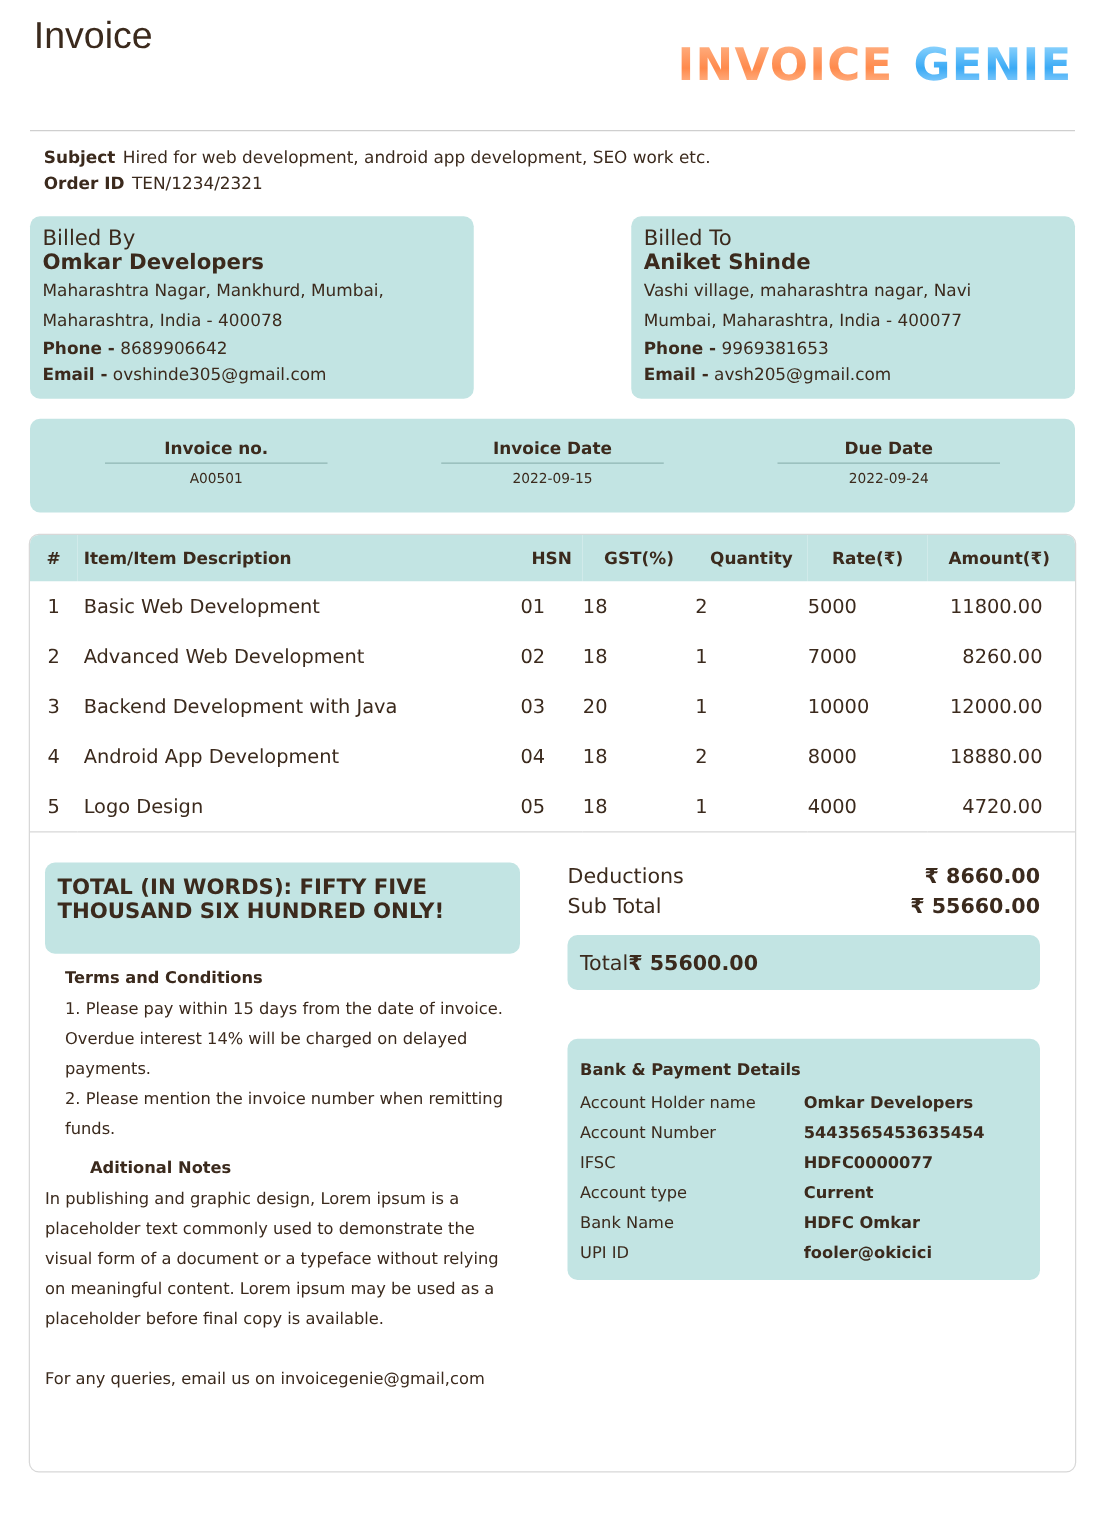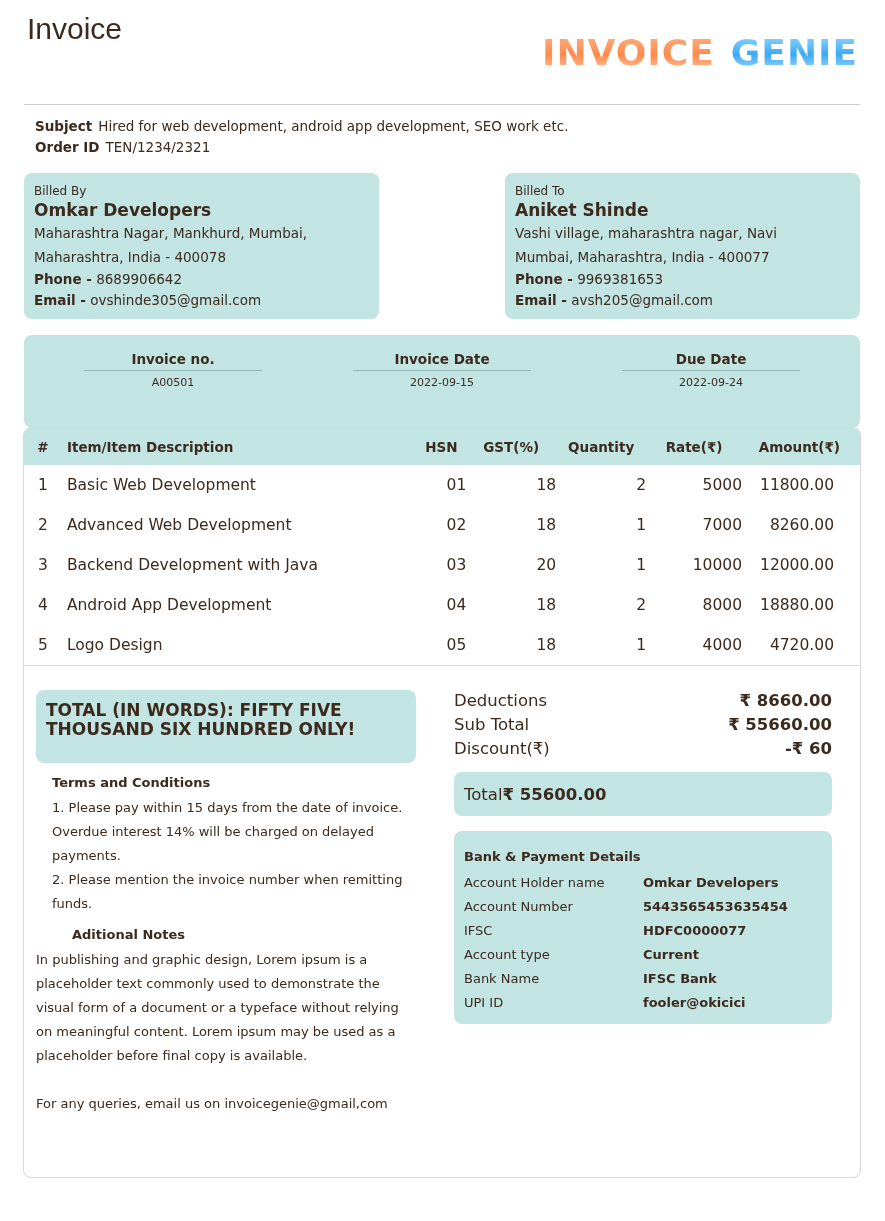"Billed By" .bill-card .heading { font-size: 12px -> 17px }
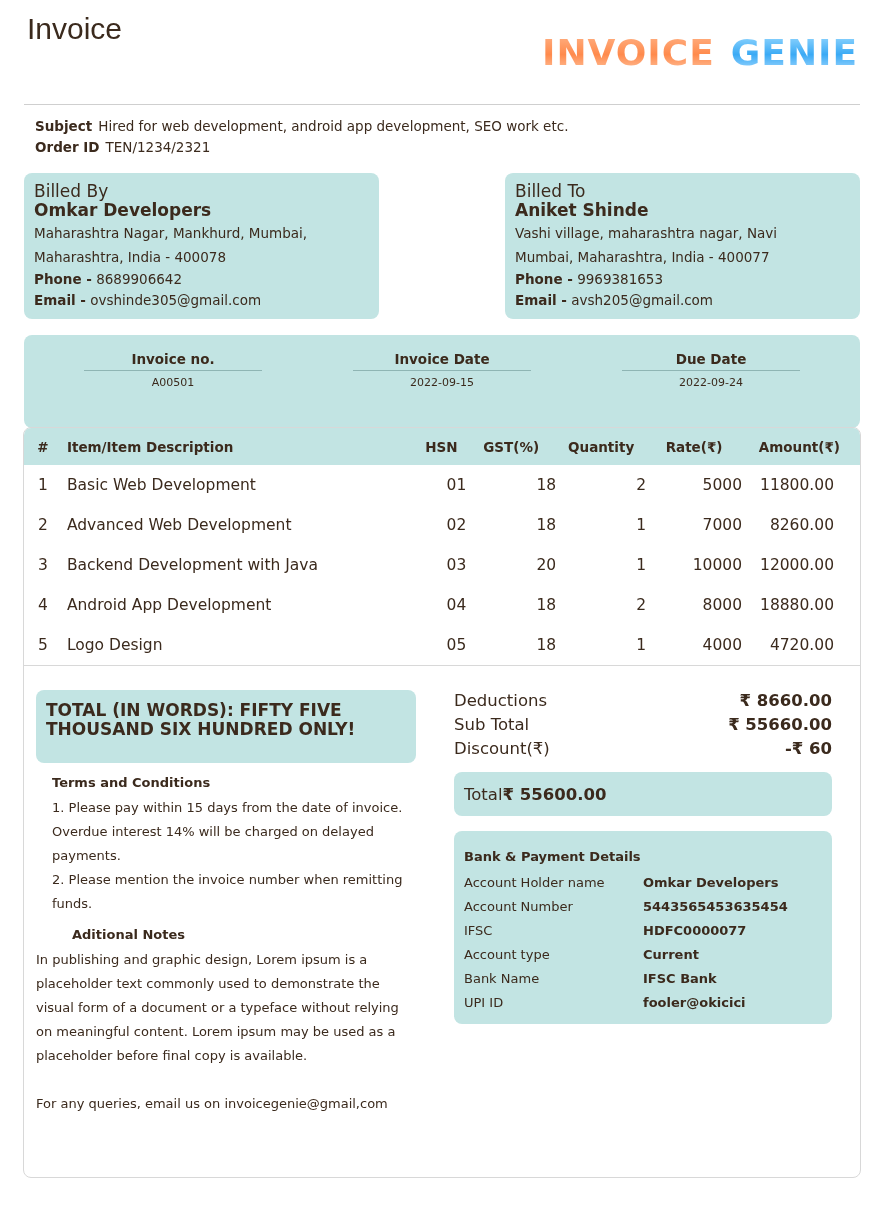"Invoice no." .info-strip { height: 93px -> 75px }
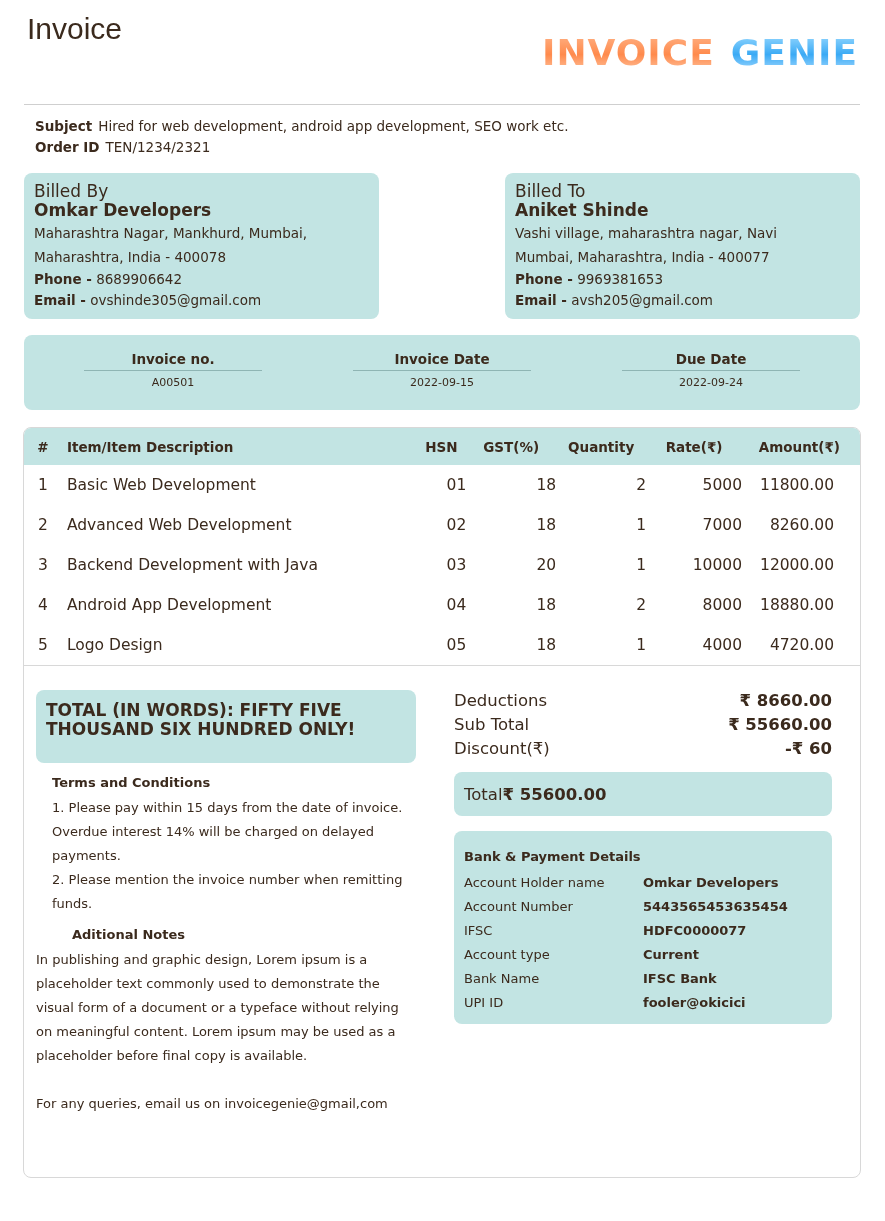"01" .items td { text-align: right -> left }
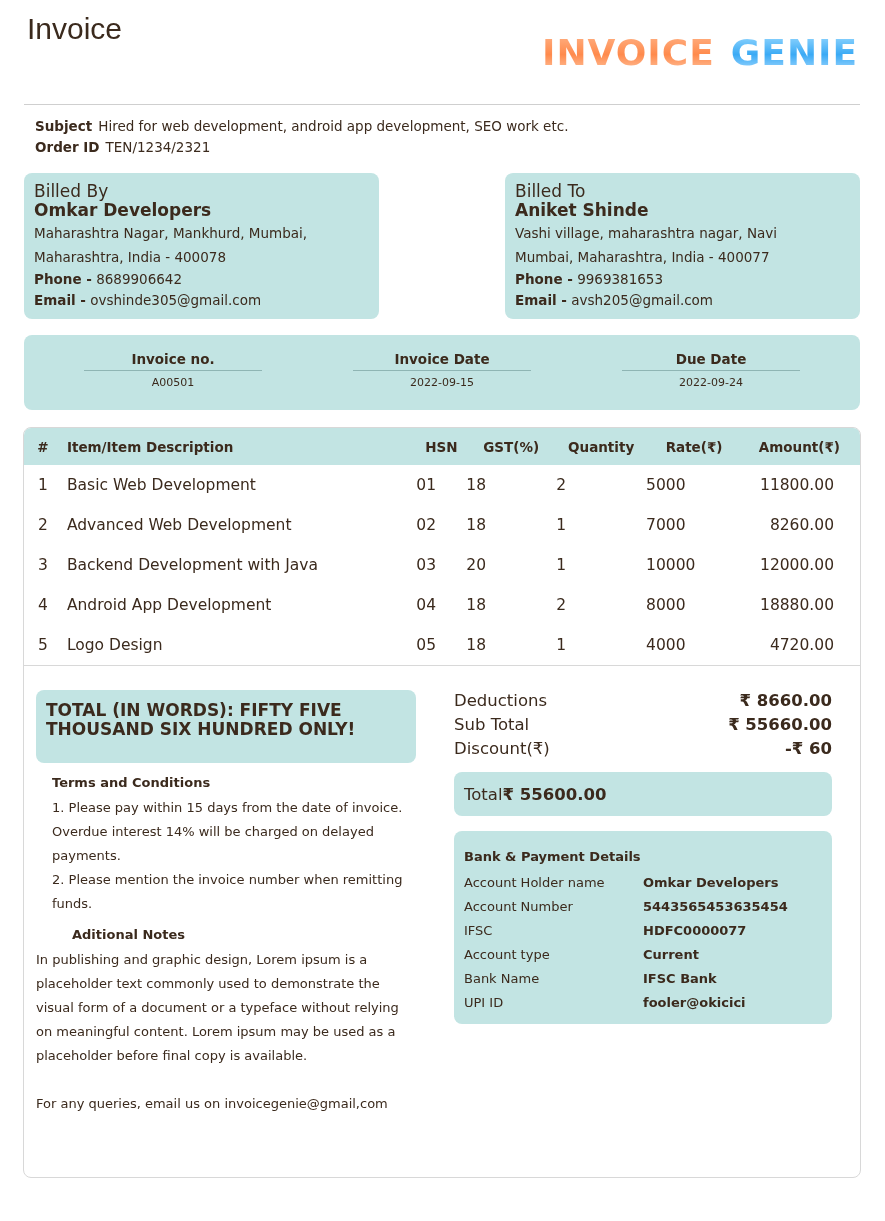"Discount(₹)" div.tot-row { html: <div> <span>Discount(₹)</span> <span>-₹ 60</span> </div> -> none }
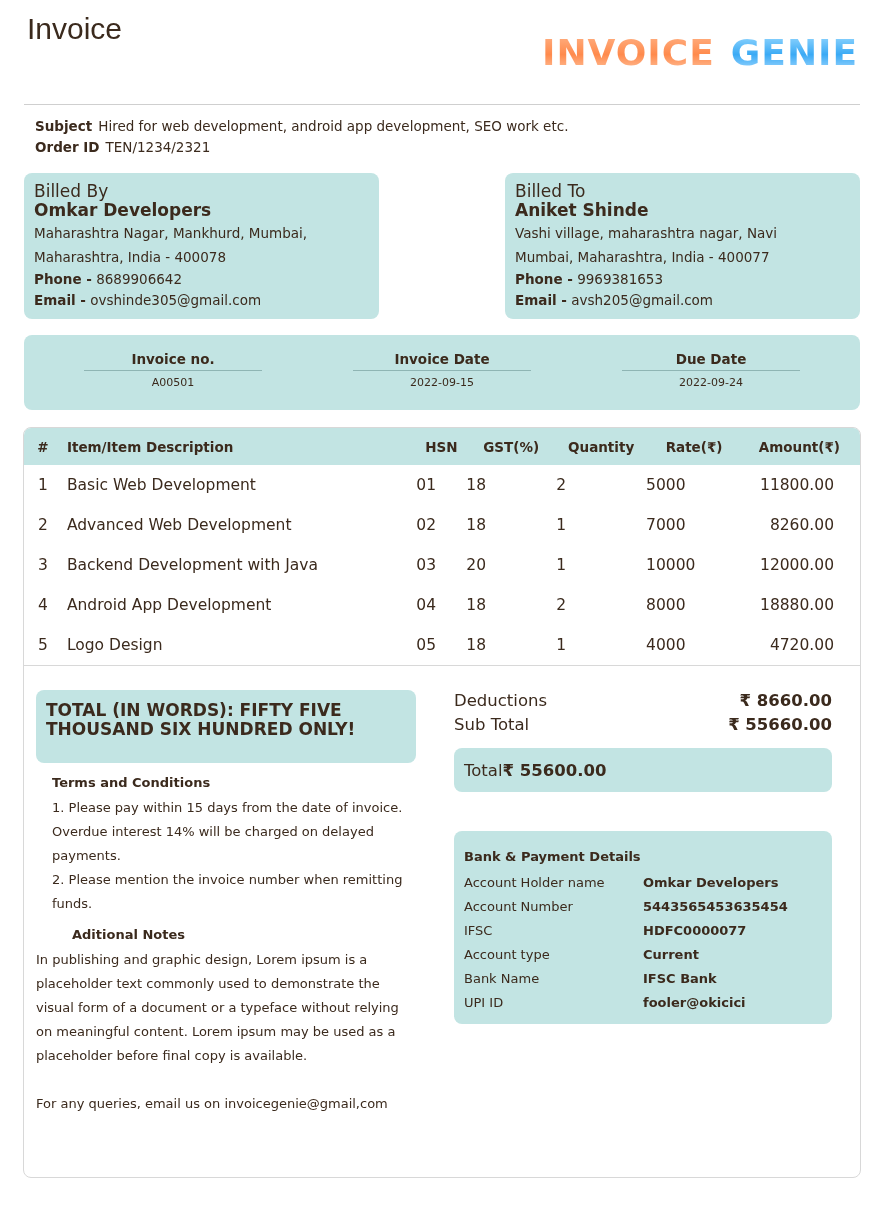"IFSC Bank" span.v { text: IFSC Bank -> HDFC Omkar }
